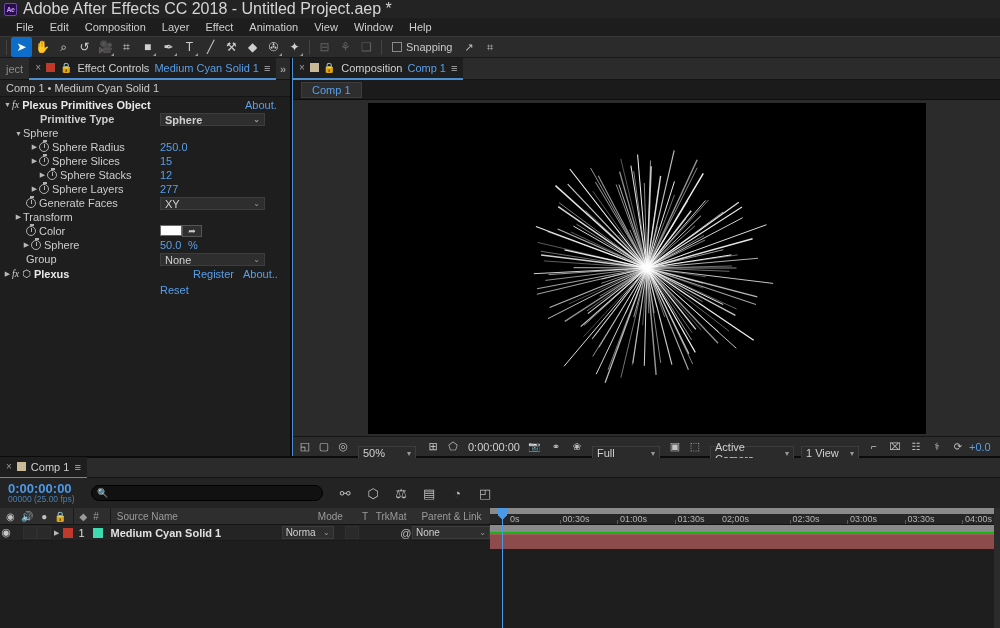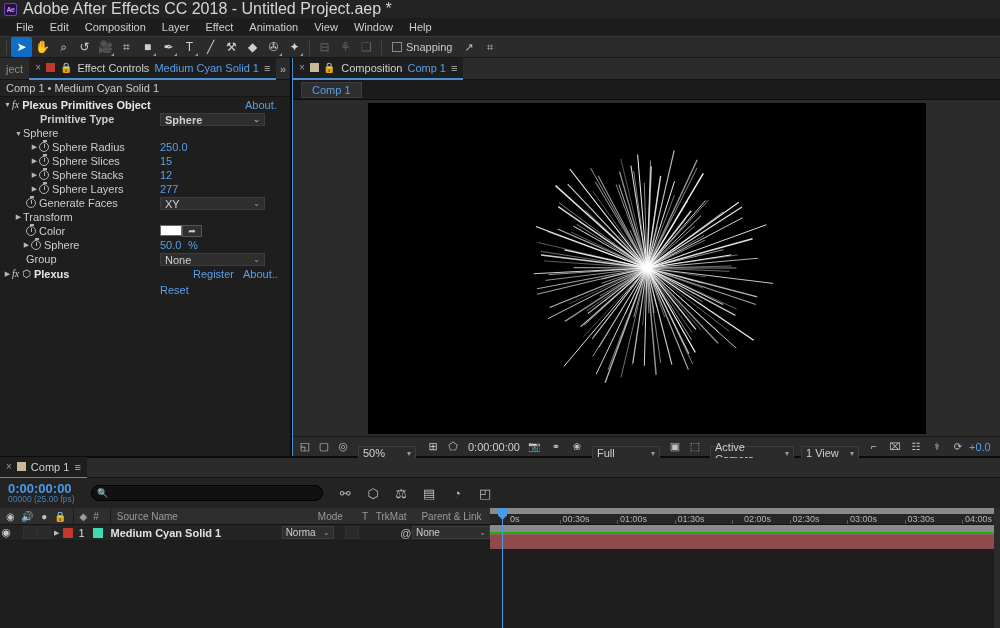"Sphere Stacks" div.prow { padding-left: 30px -> 38px }
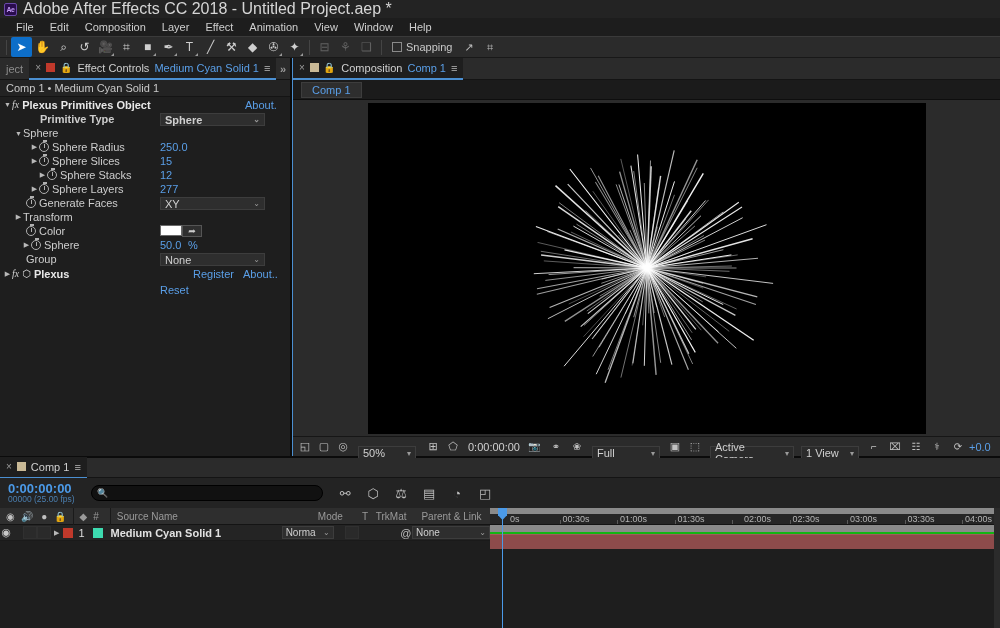"02:00s" div.tick { left: 254px -> 232px }
